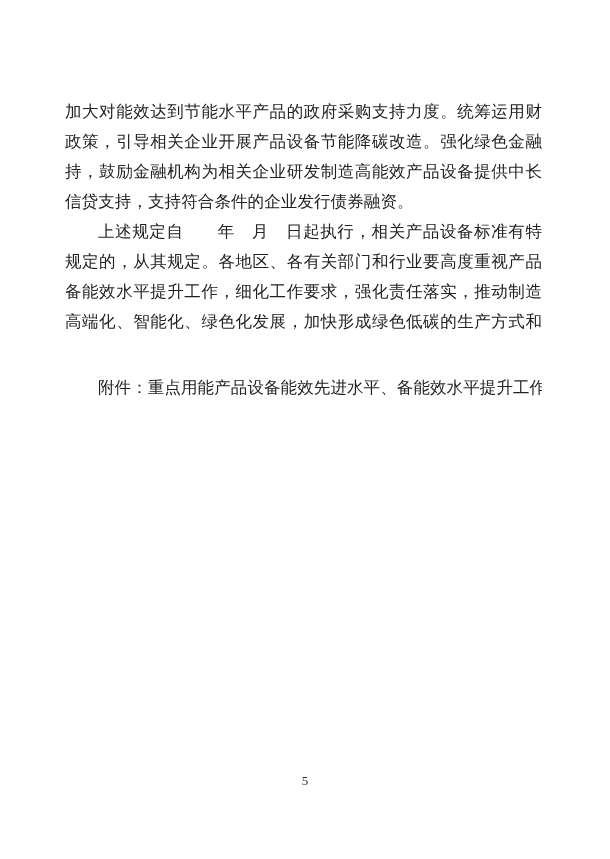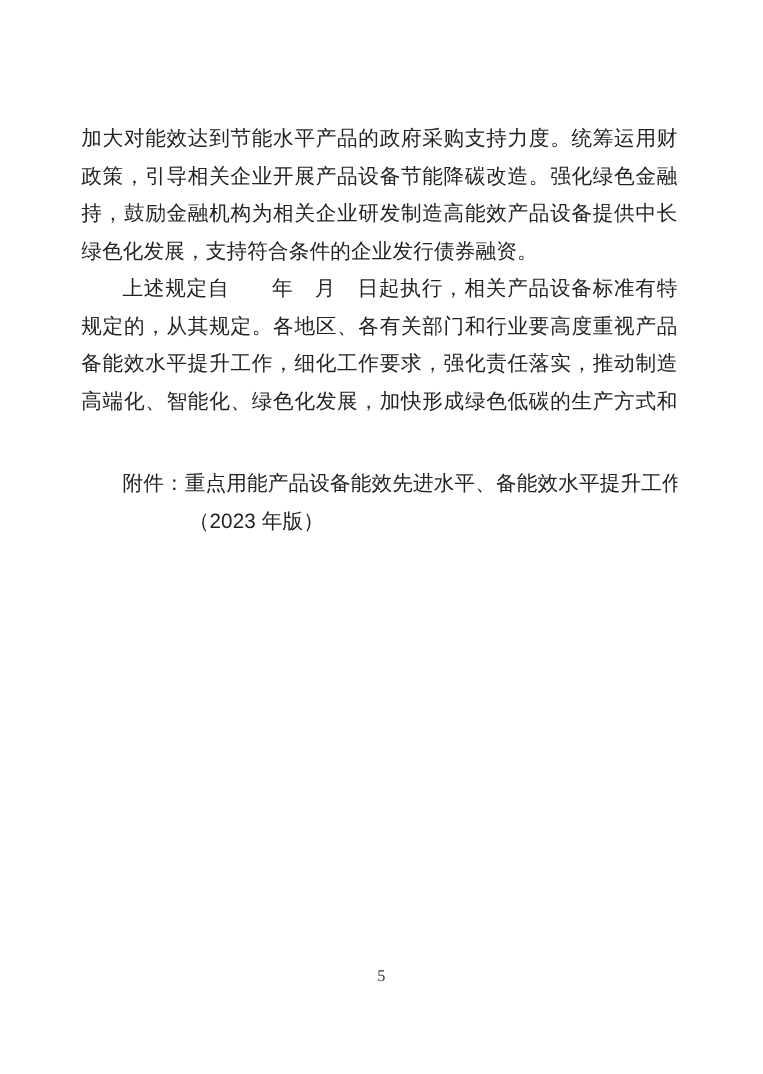"绿色化发展，支持符合条件的企业发行债券融资。" div.line { text: 绿色化发展 -> 信贷支持 }
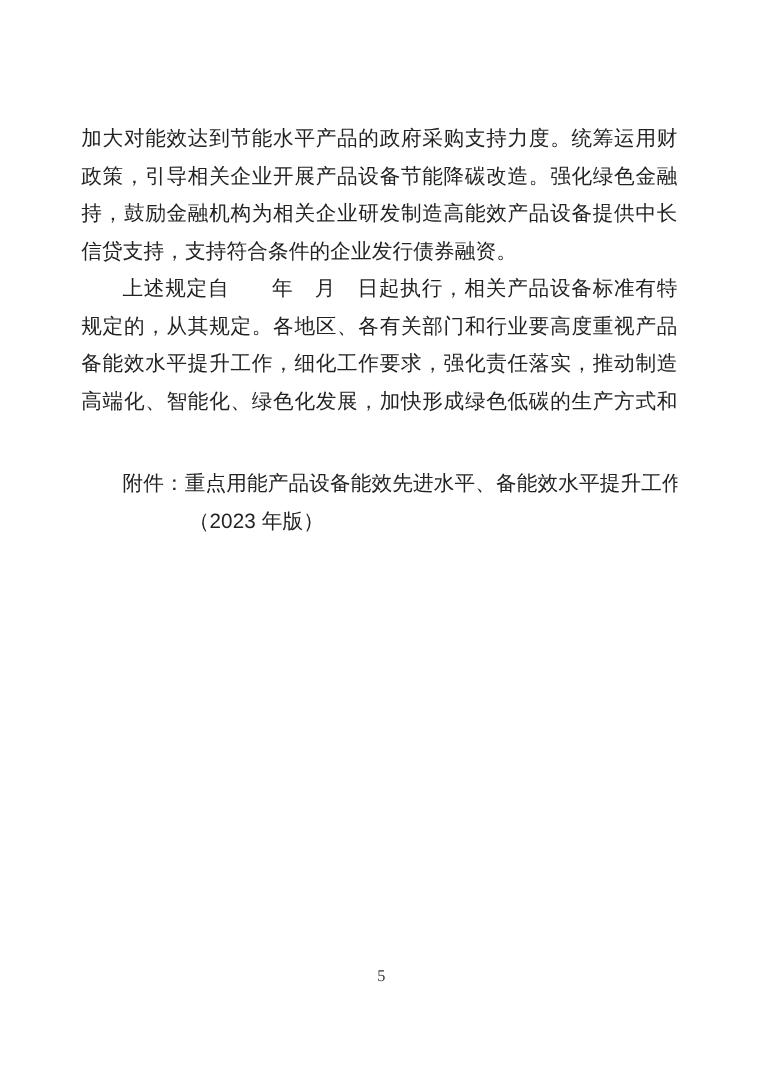"（2023 年版）" div.line { html: <div>（2023 年版）</div> -> none }
